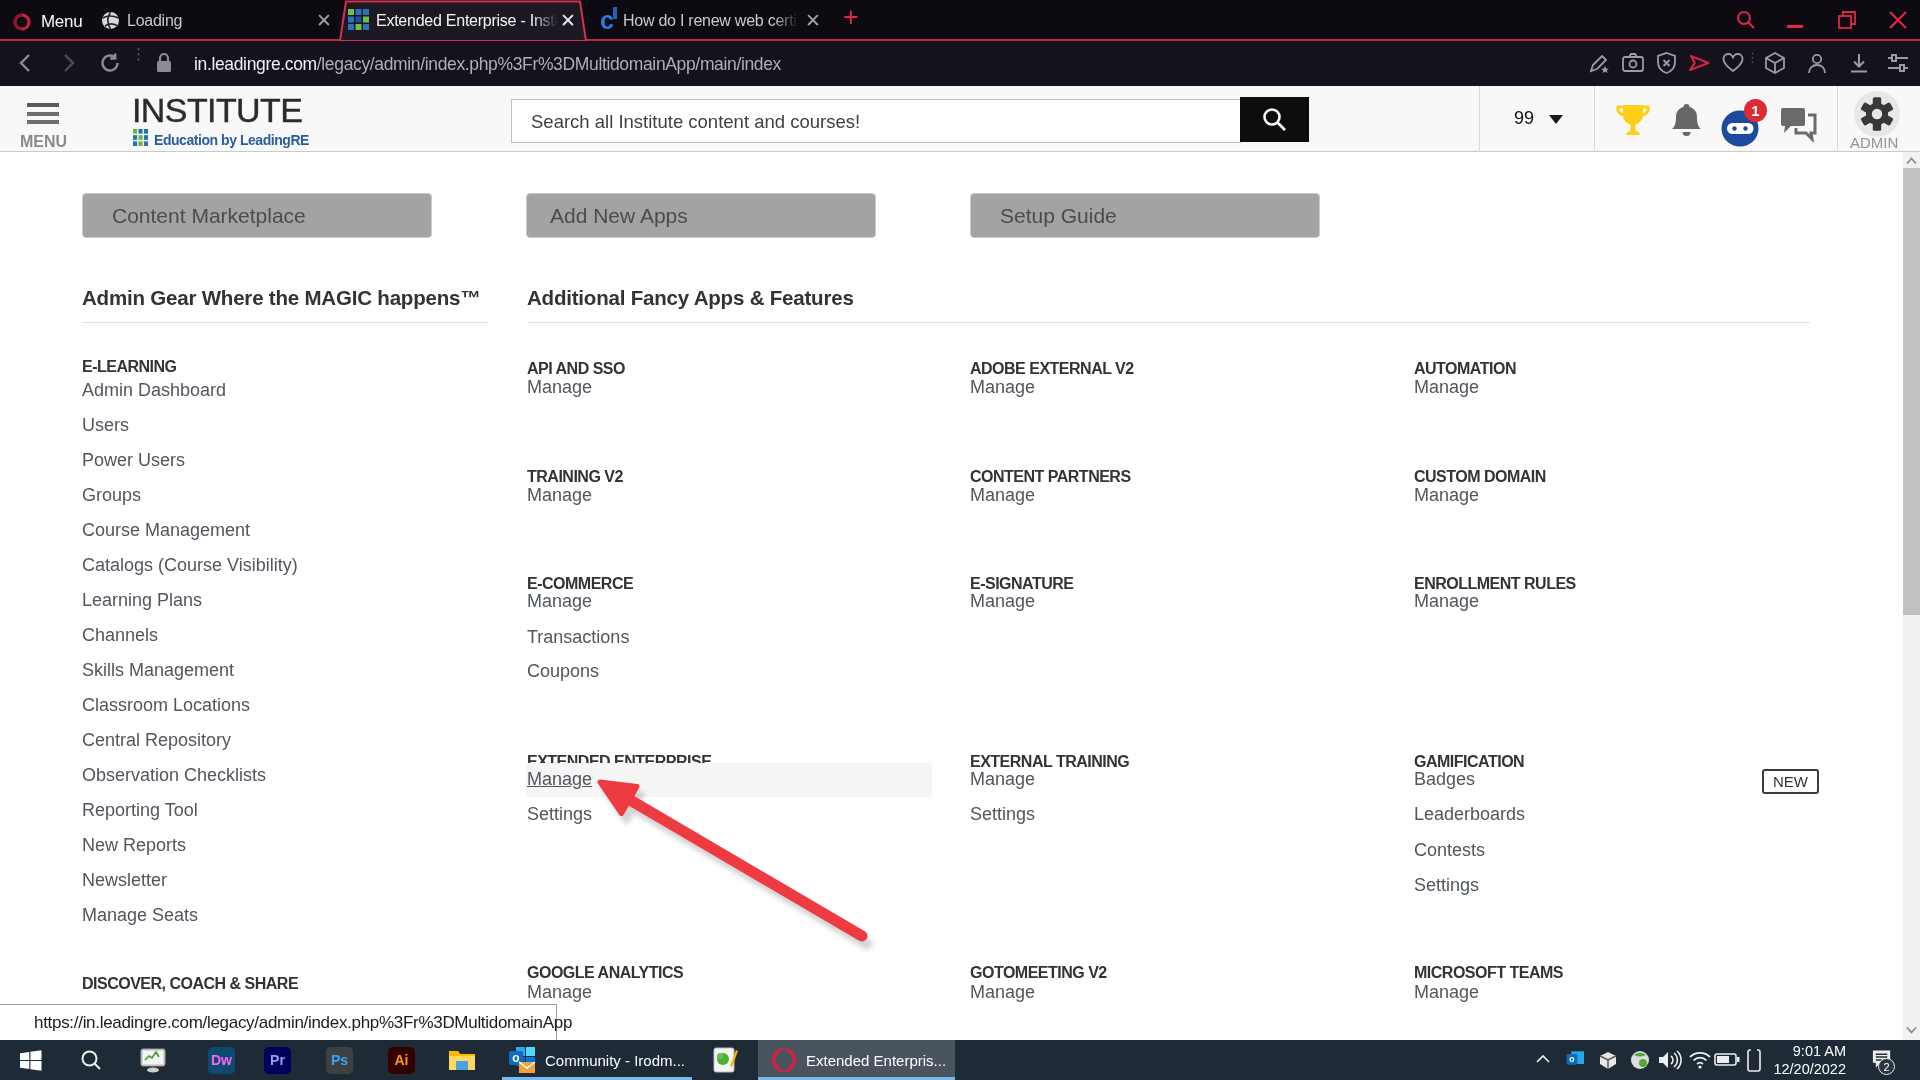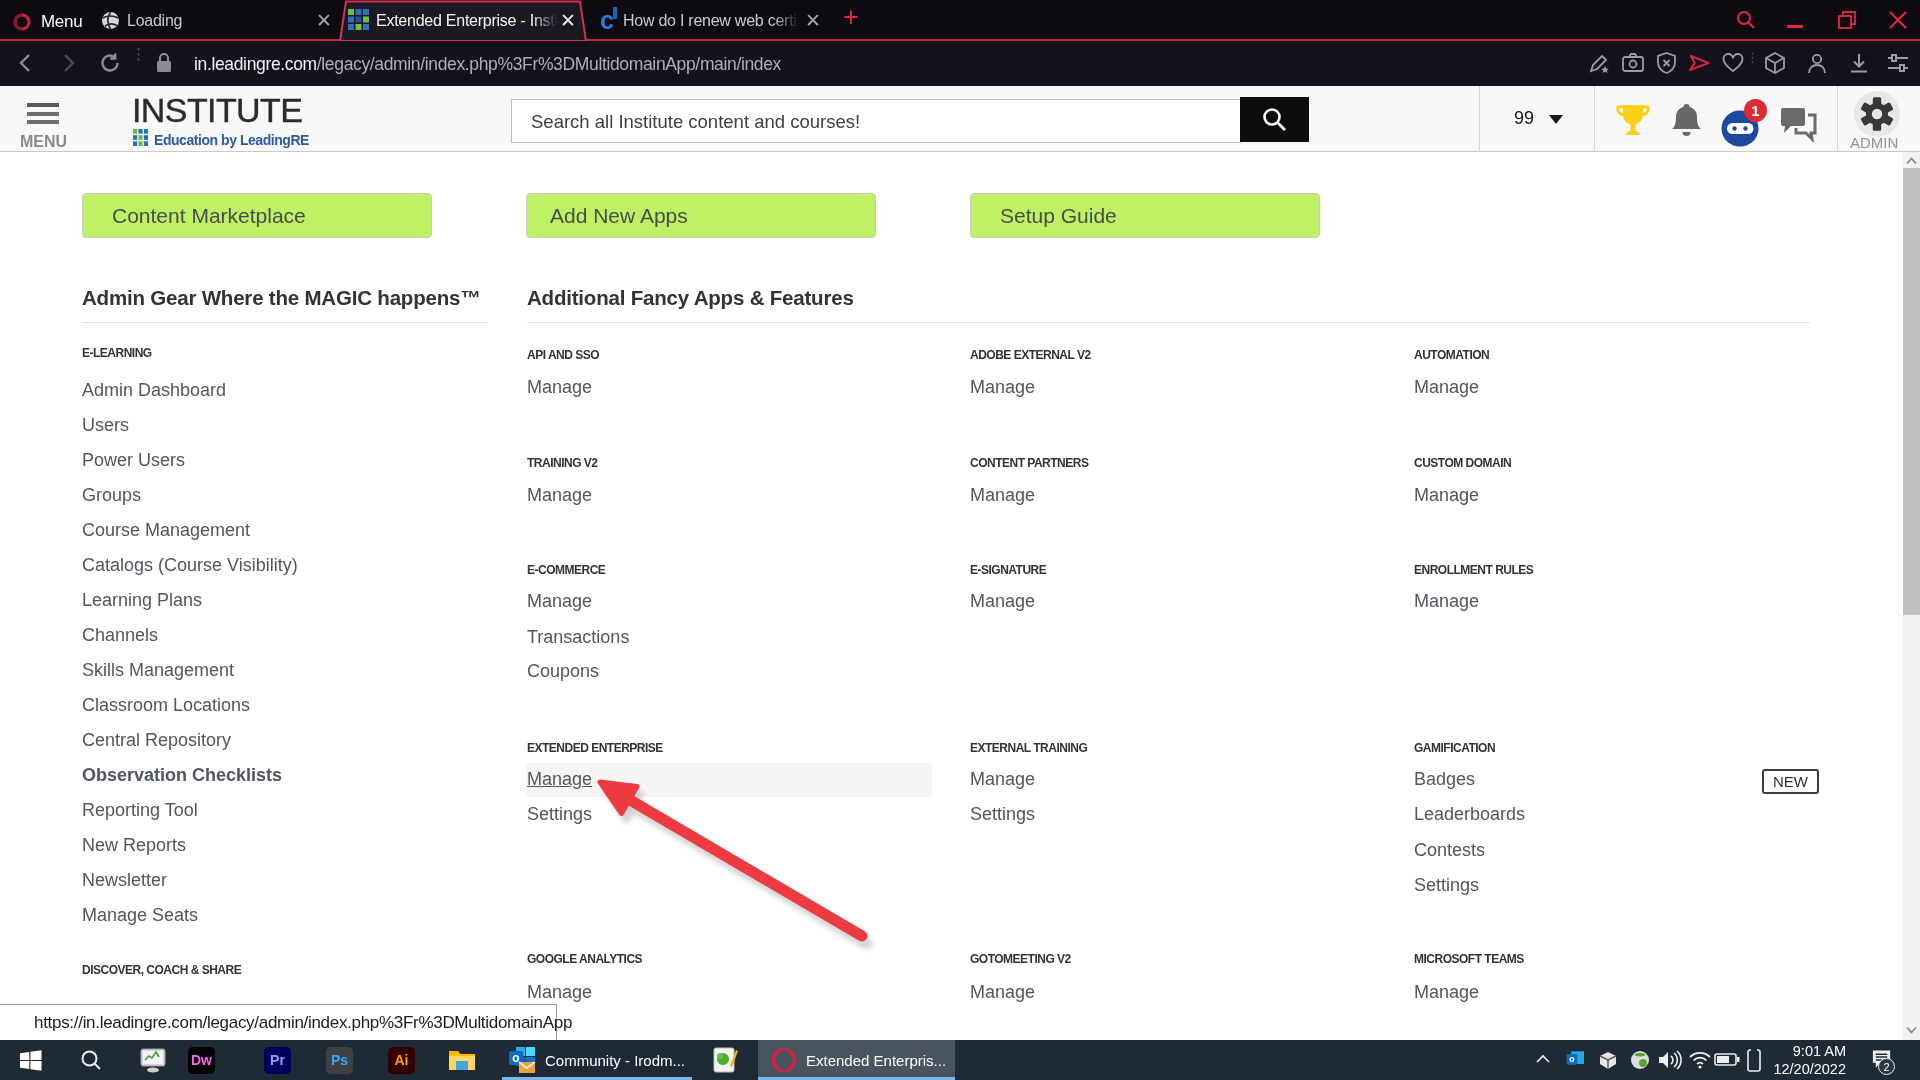"Content Marketplace" .bigbtn { background: #bef264 -> #a3a3a3 }
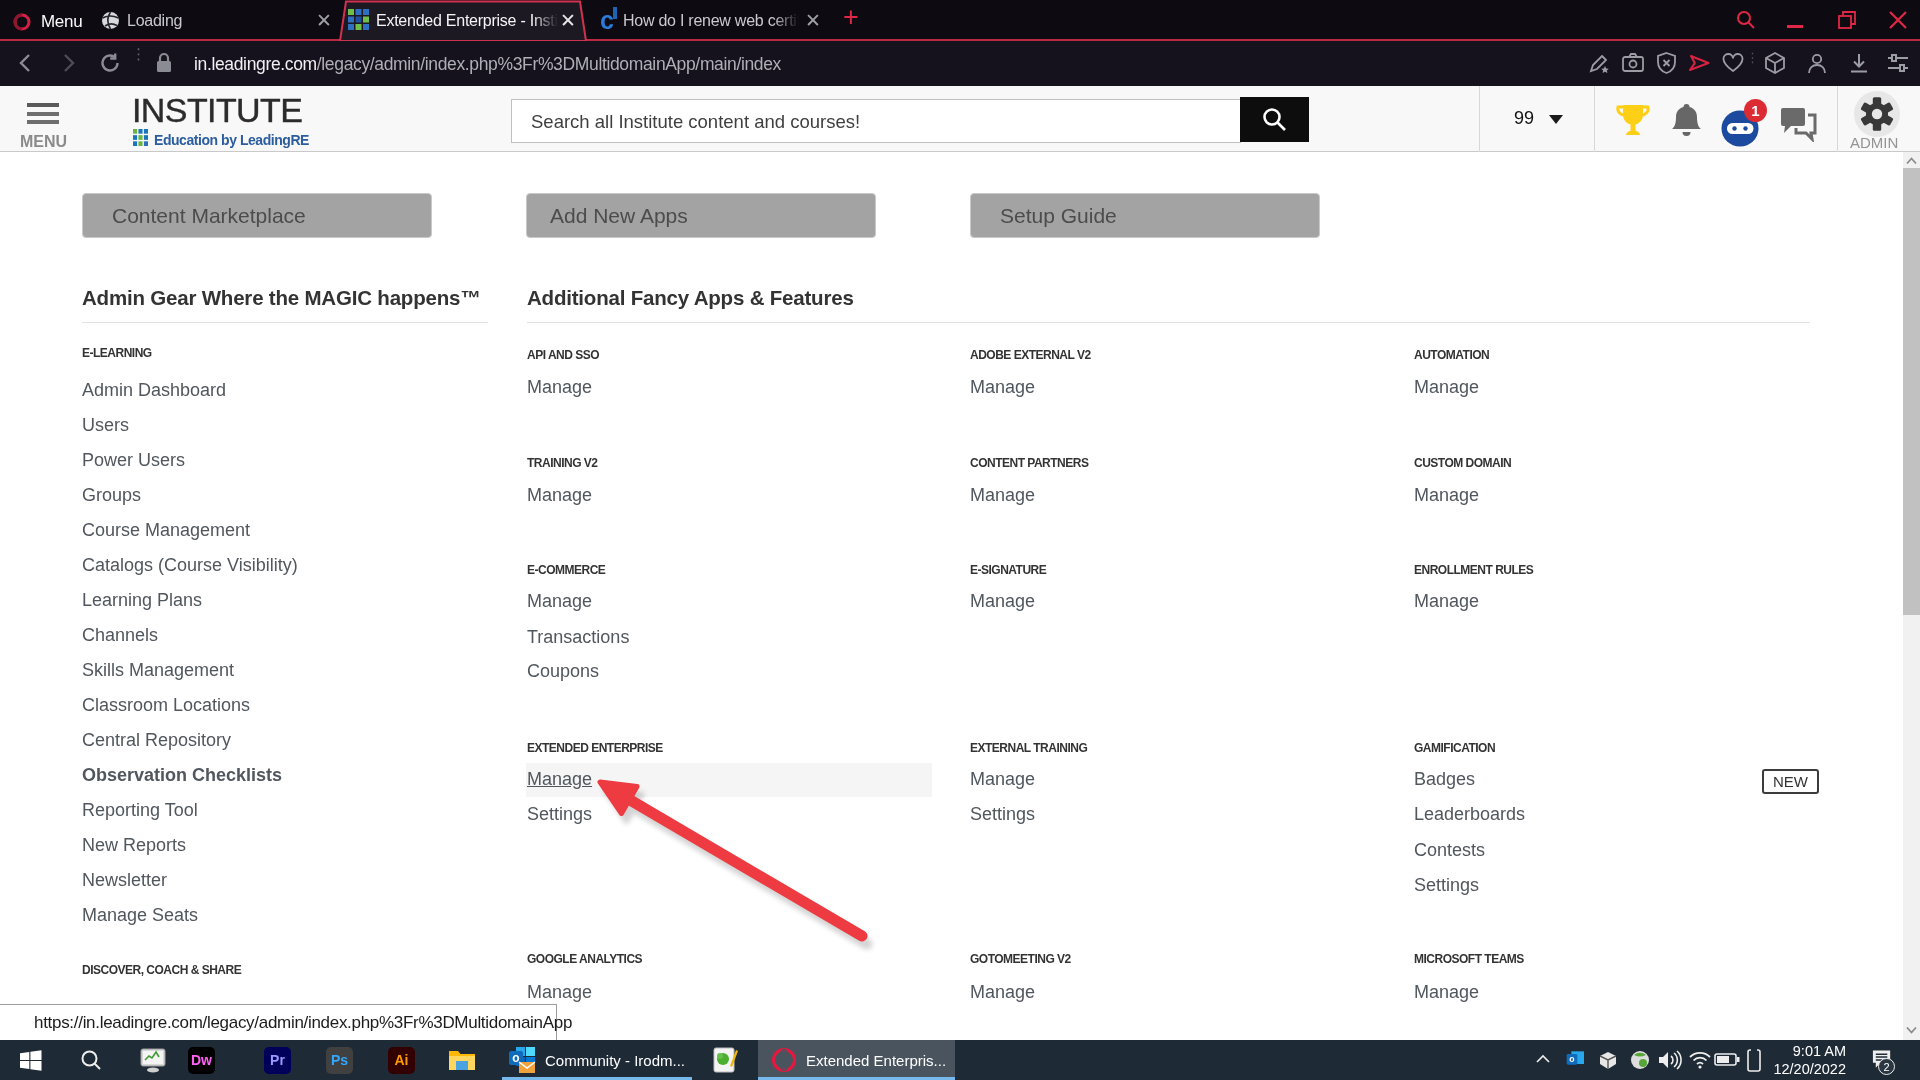"E-LEARNING" .secname { font-size: 12px -> 16px; margin-top: none -> 12px }
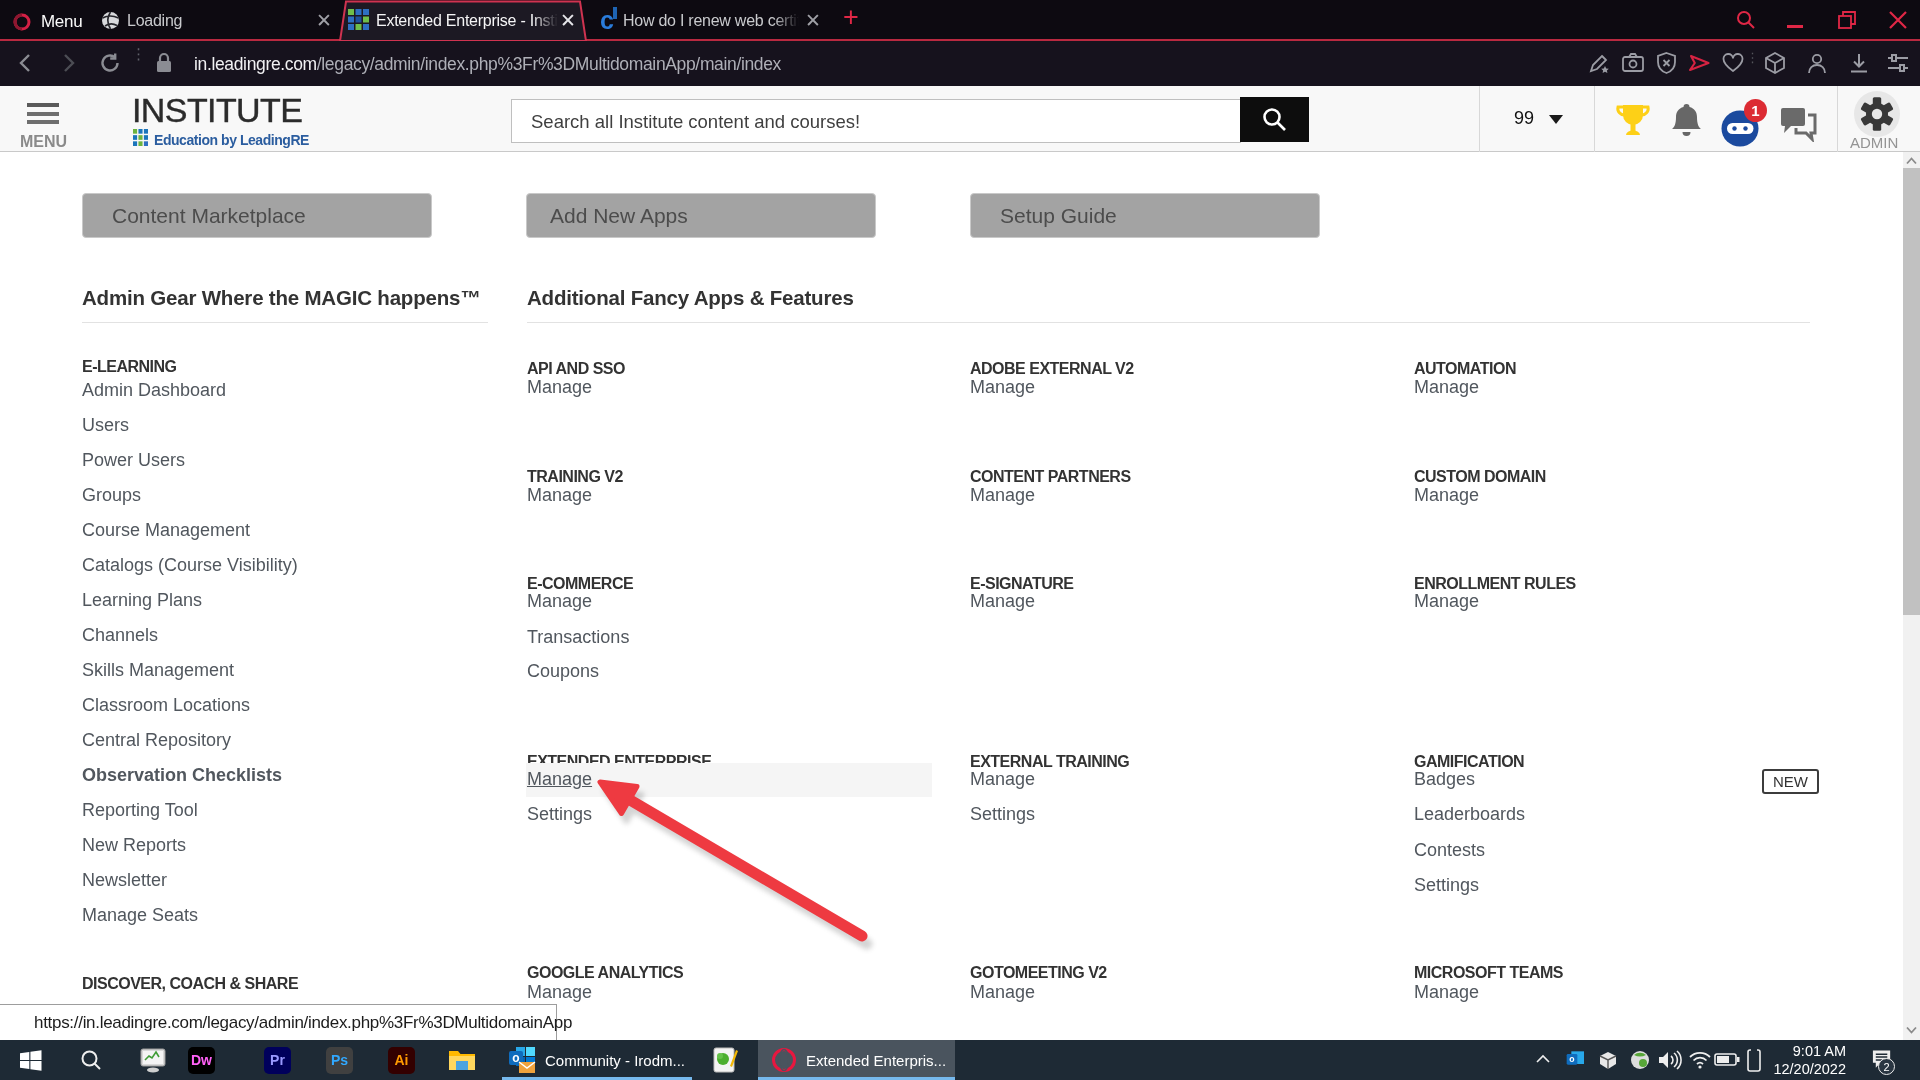"Observation Checklists" div.lnk { font-weight: bold -> none }
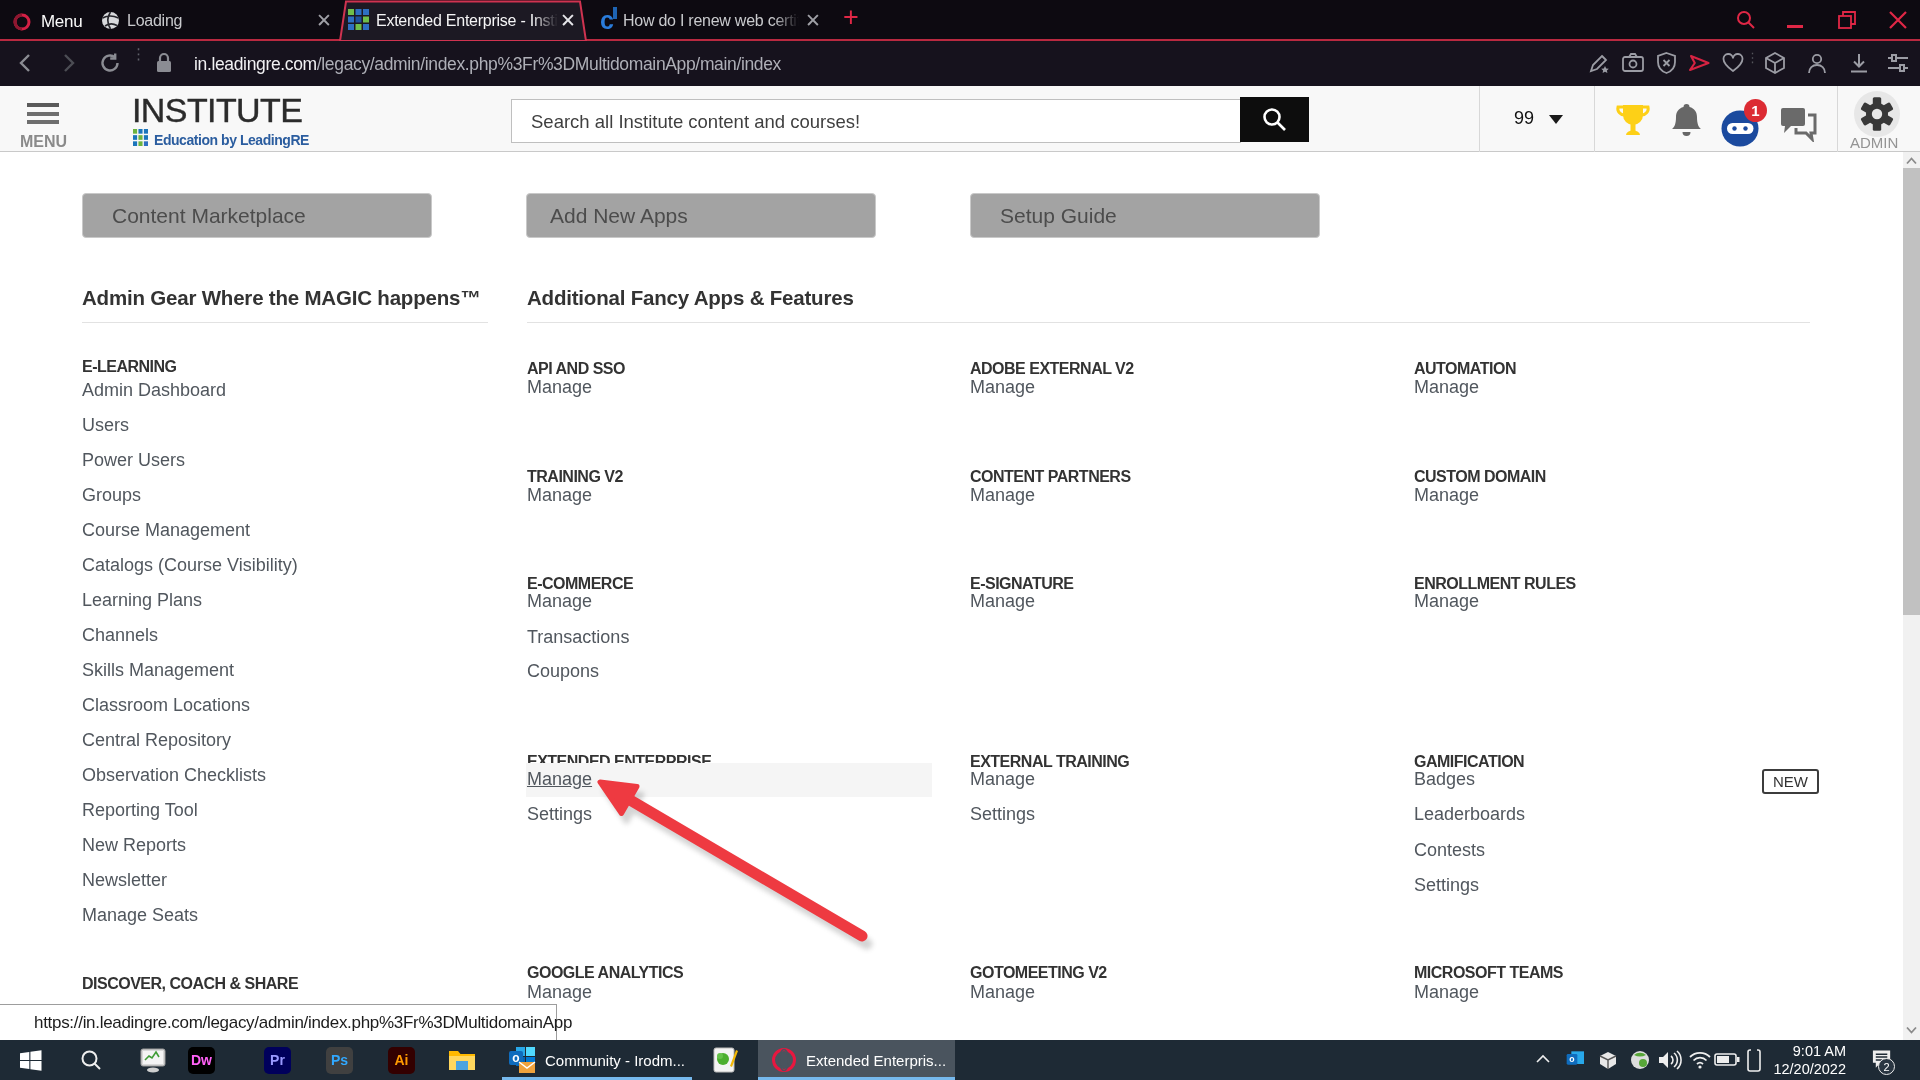"Dw" div.adobe { background: #000000 -> #0c4a6e; left: 188px -> 208px }
